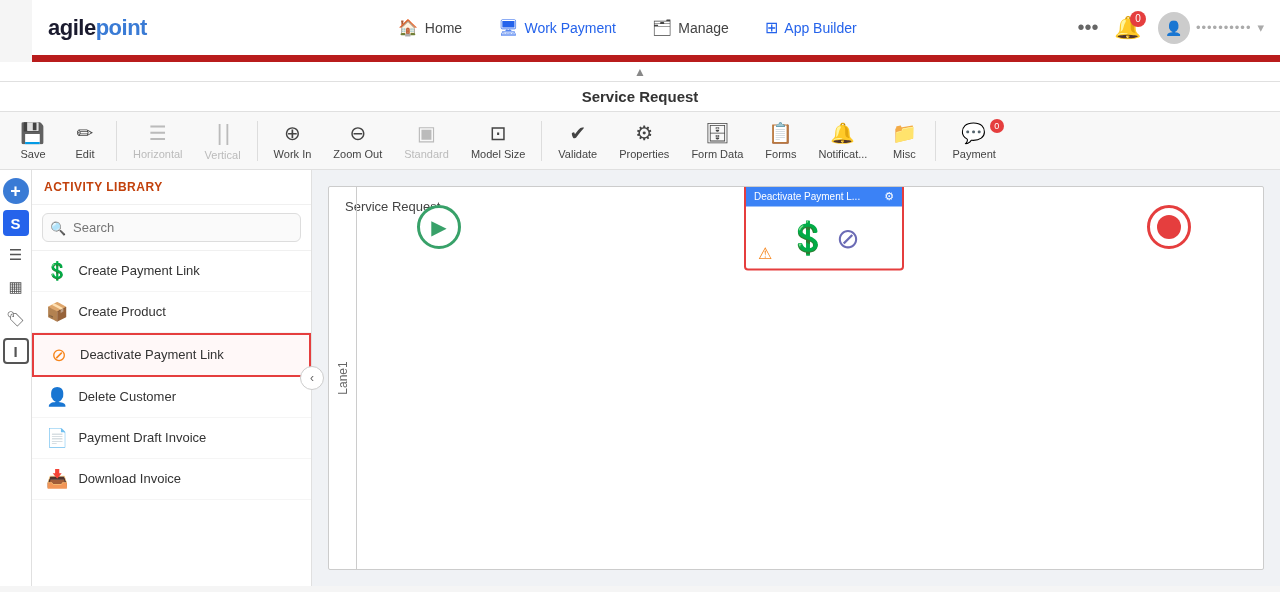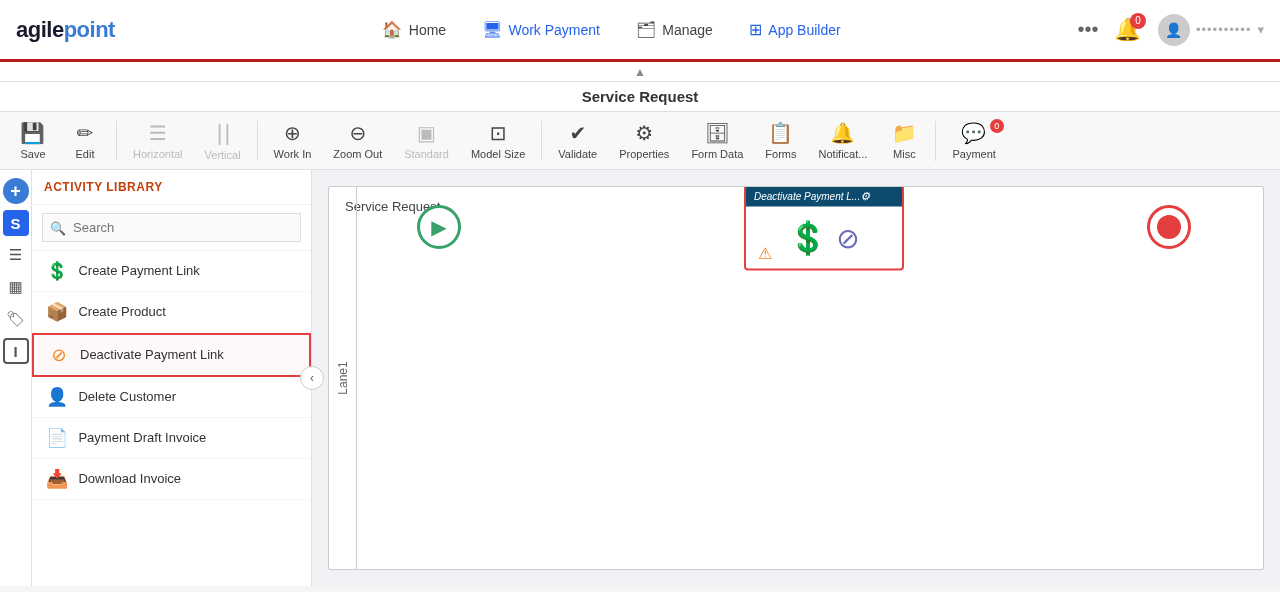"agilepoint" .top-nav { border-bottom: 3px solid #b91c1c -> 7px solid #b91c1c; margin-left: none -> 32px }
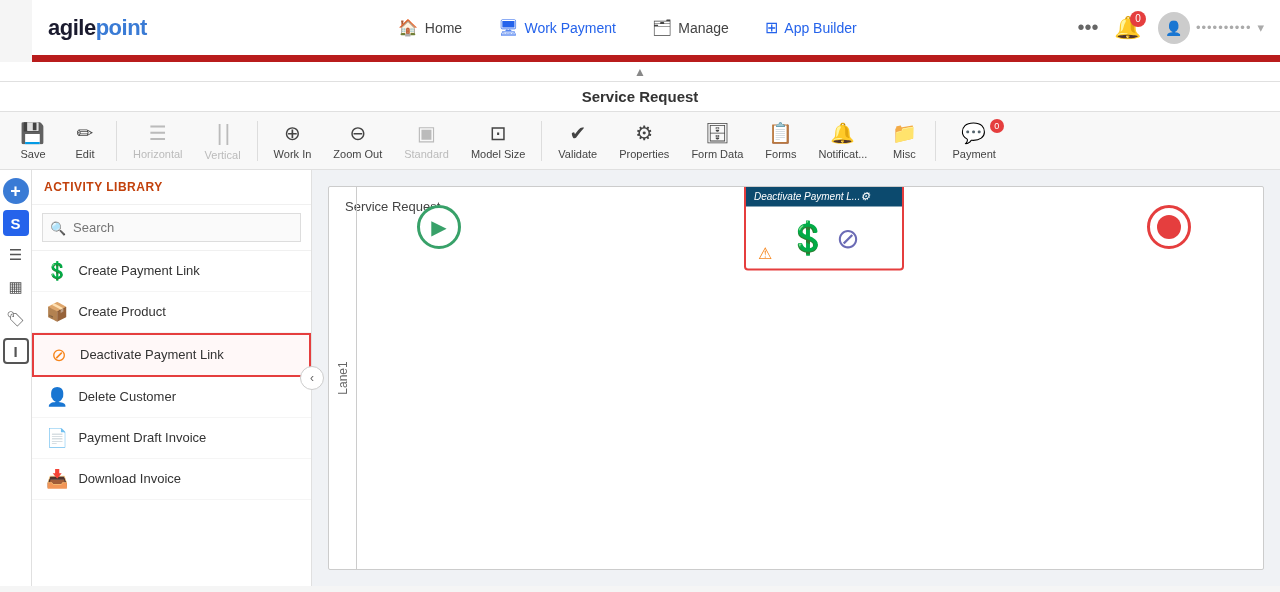"Deactivate Payment L..." .flow-task-header { background: #0c4a6e -> #3b82f6; font-style: italic -> none; justify-content: none -> space-between }
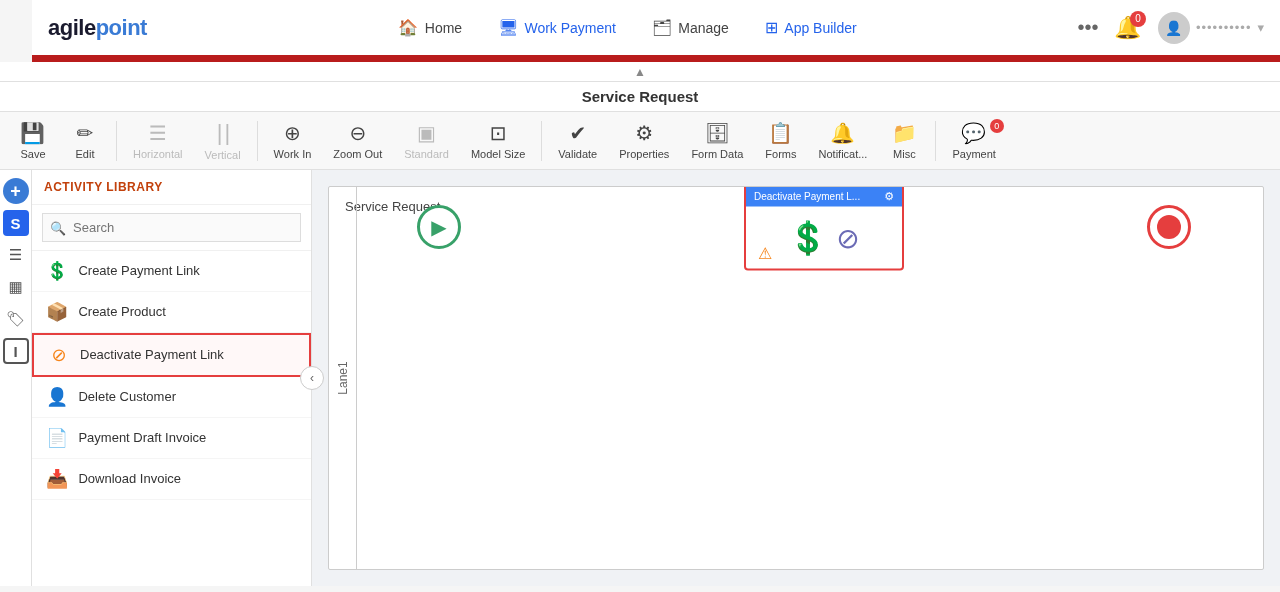"Search" .sidebar-search input { border-radius: 0 -> 6px }
